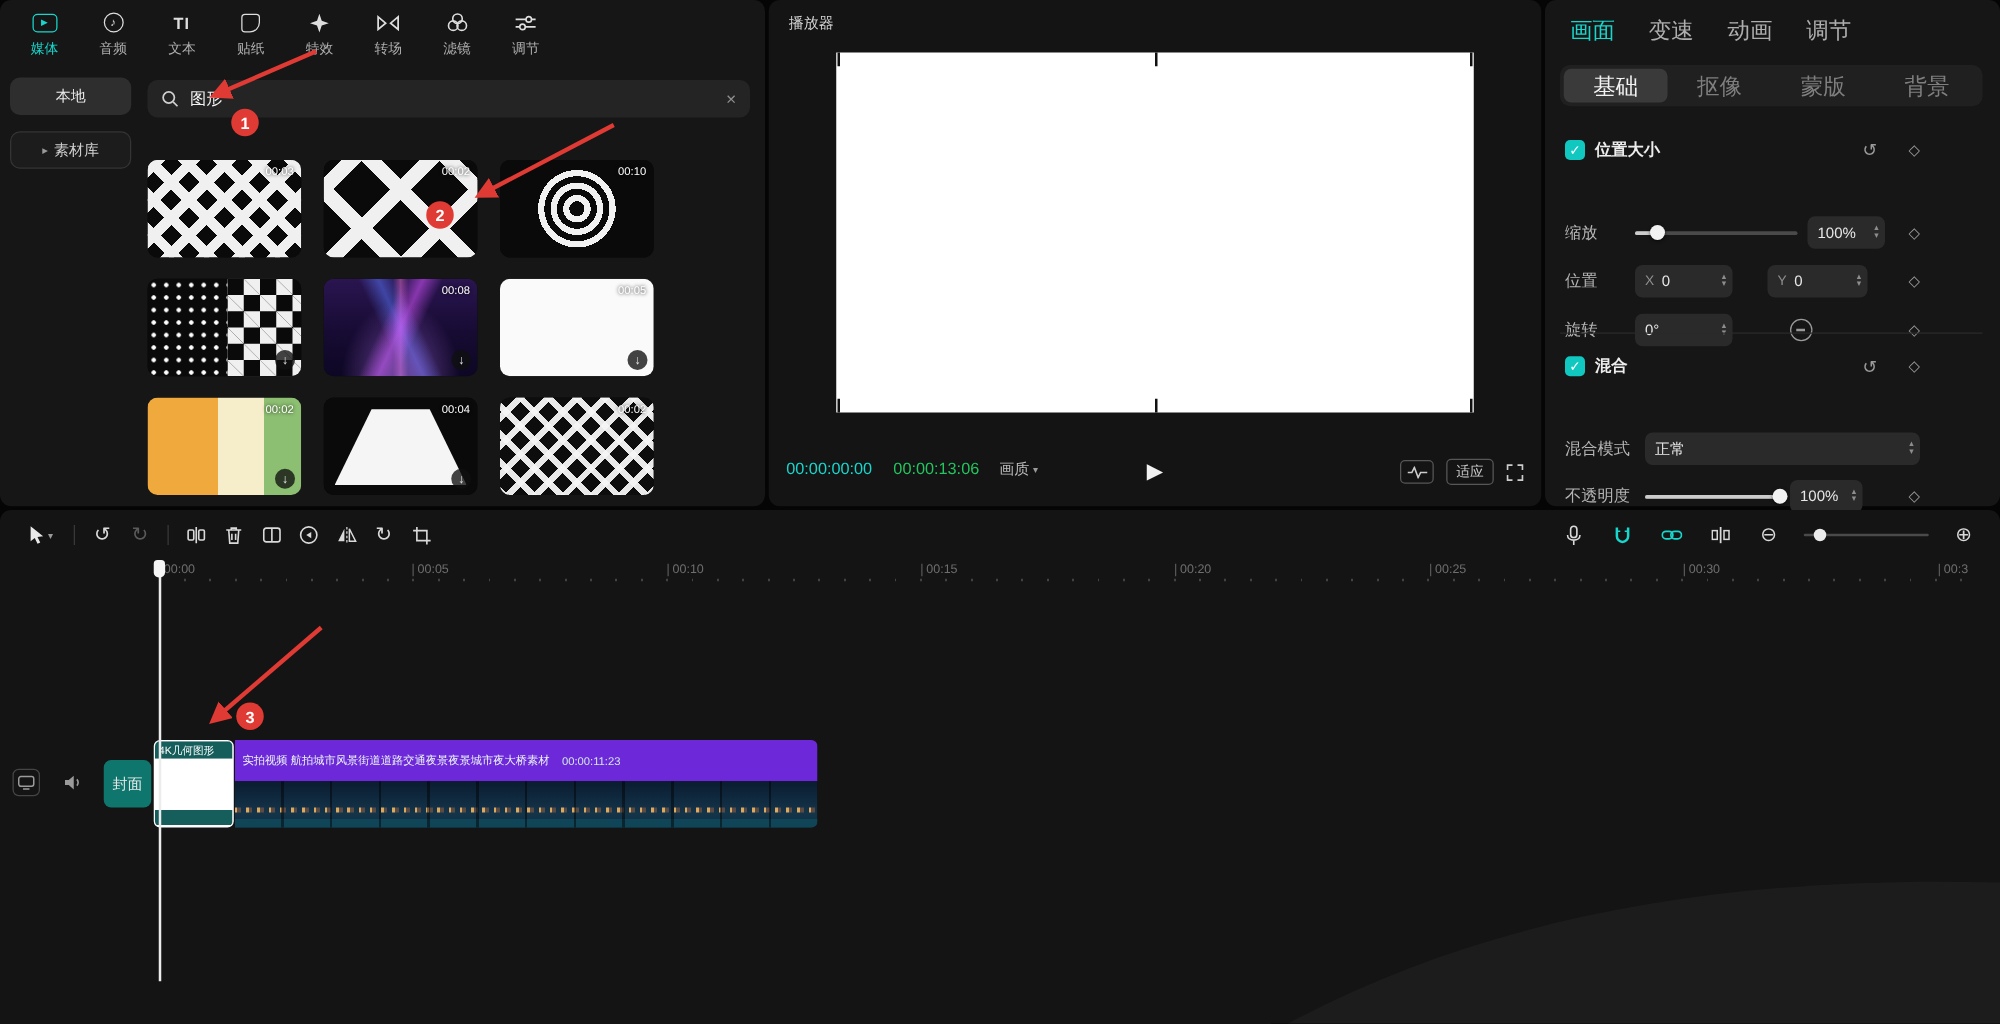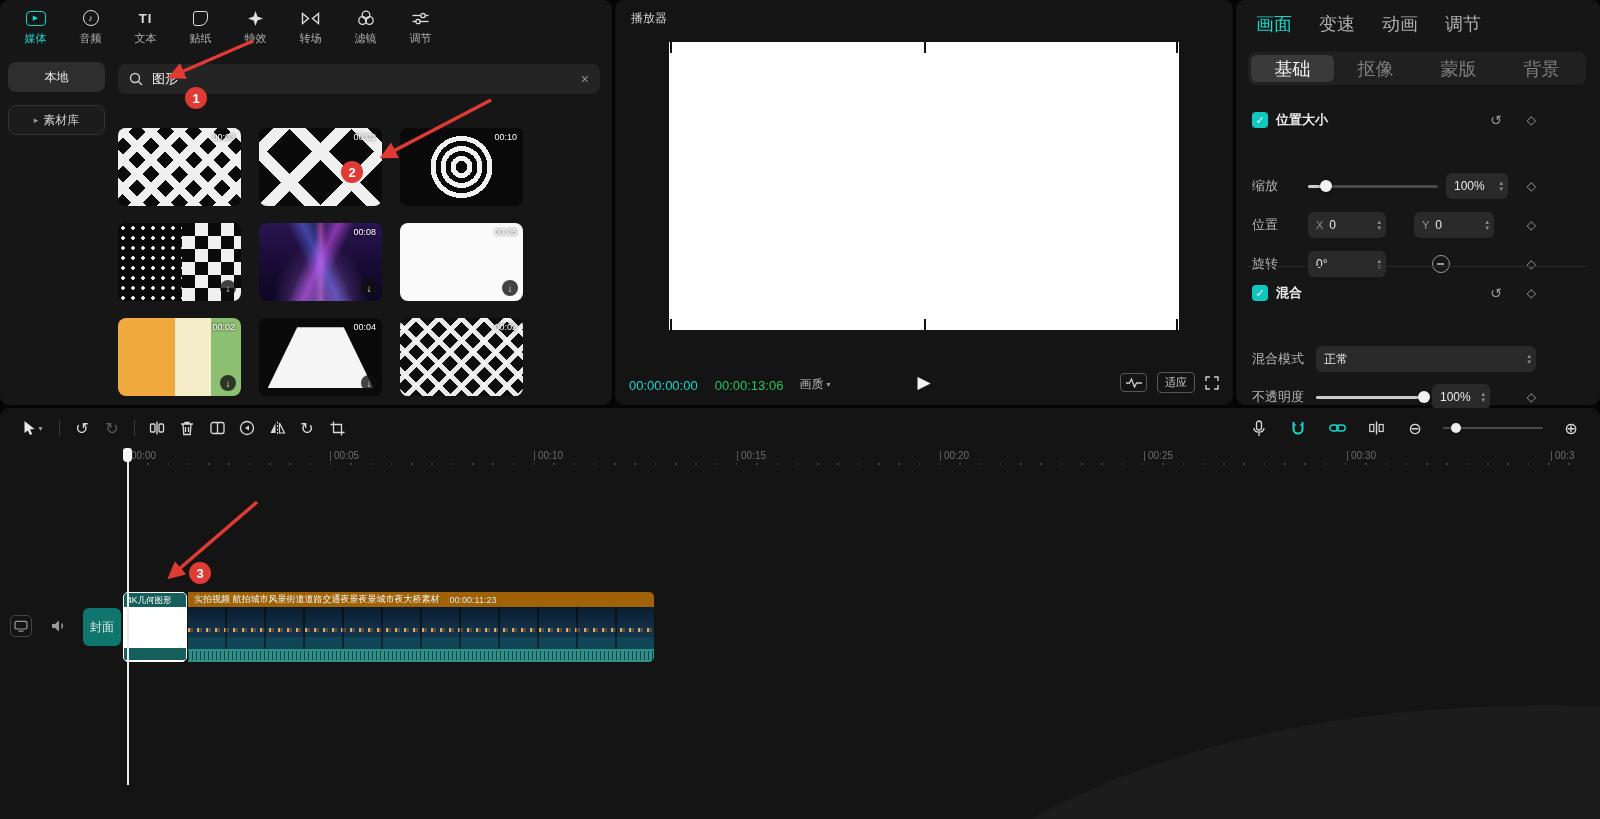"00:00:00:00" .player-bar { align-items: flex-end -> flex-start }
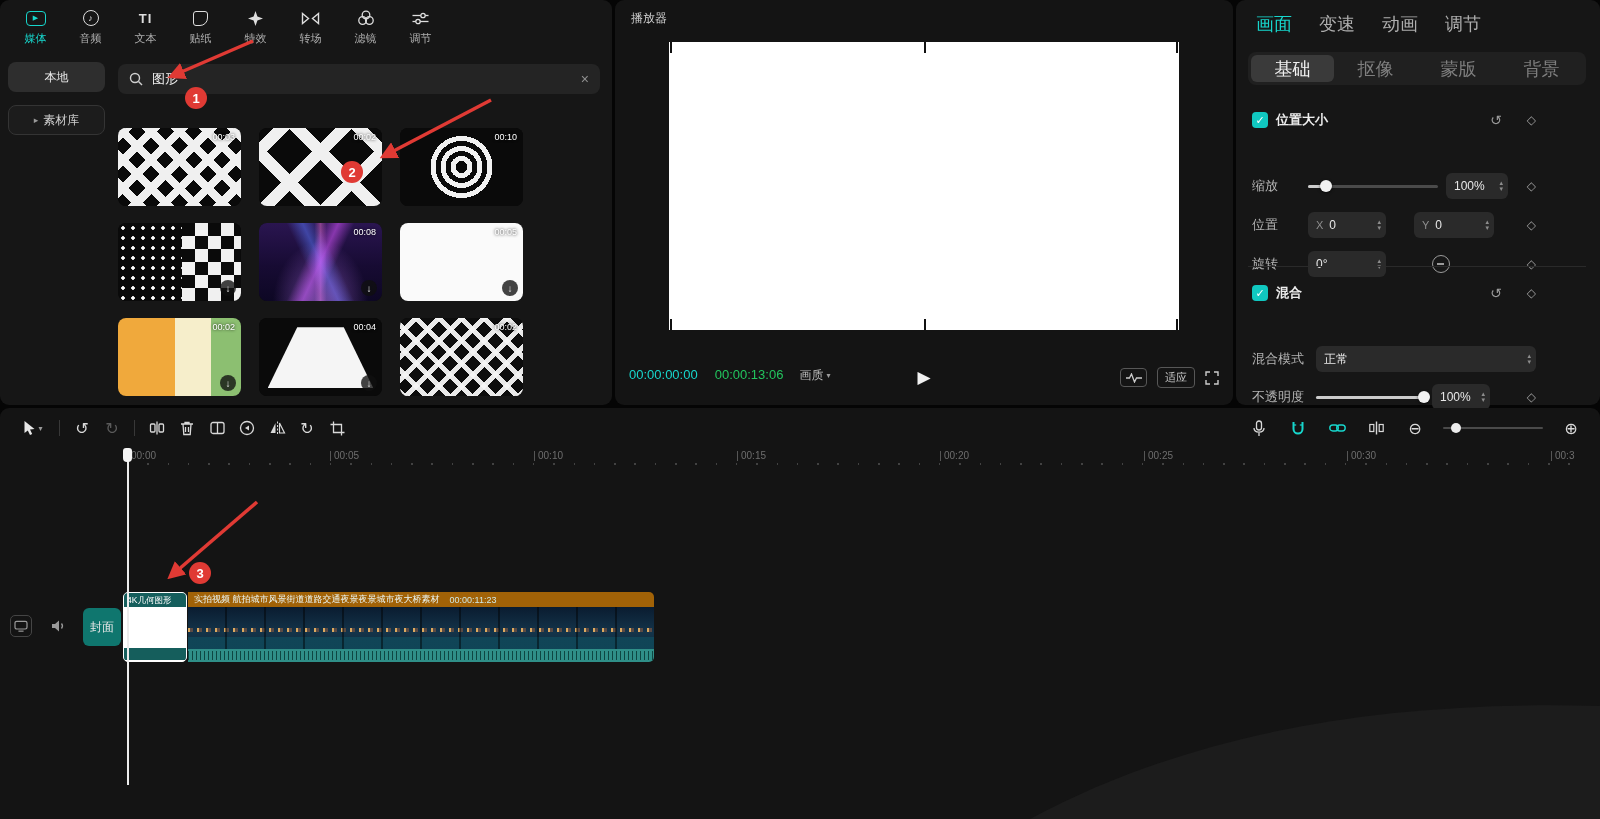"实拍视频 航拍城市风景街道道路交通夜景夜景城市夜大桥素材" .clip2-head { background: #a16207 -> #6d28d9; height: 15px -> 33px }
